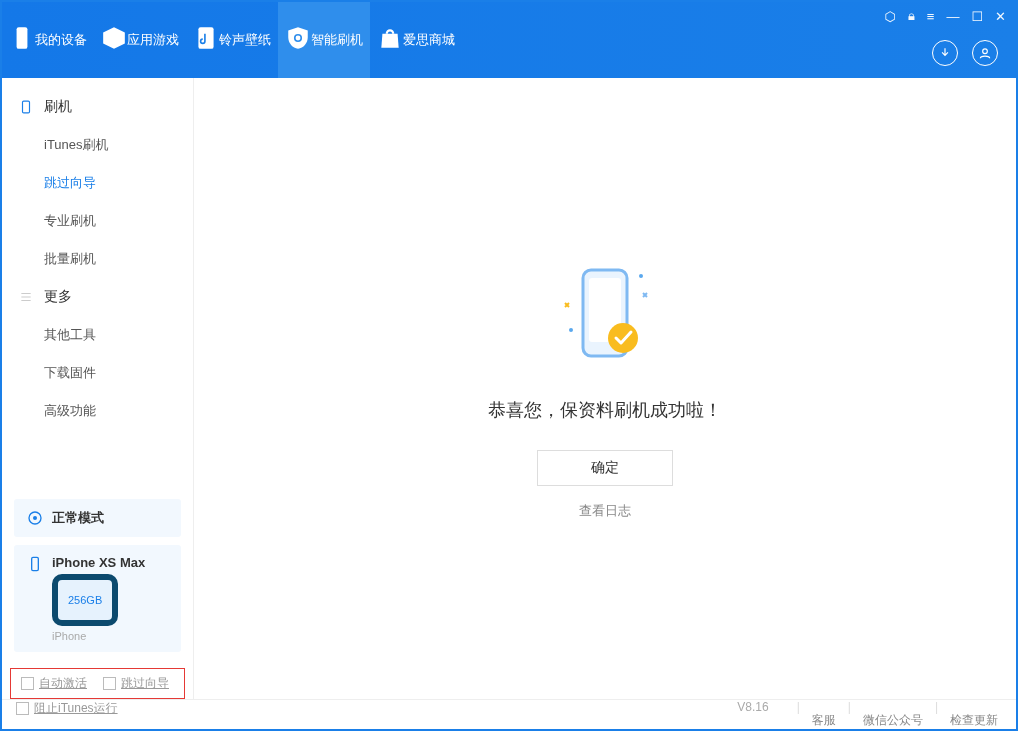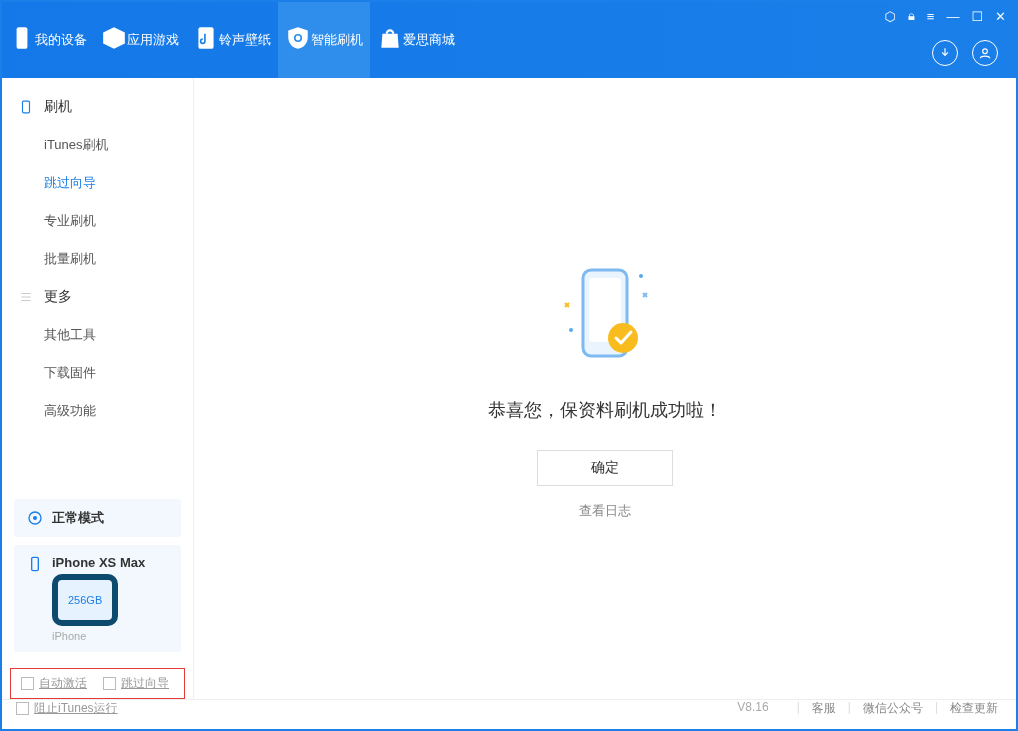"客服" .footer .flink { margin-top: none -> 12px }
